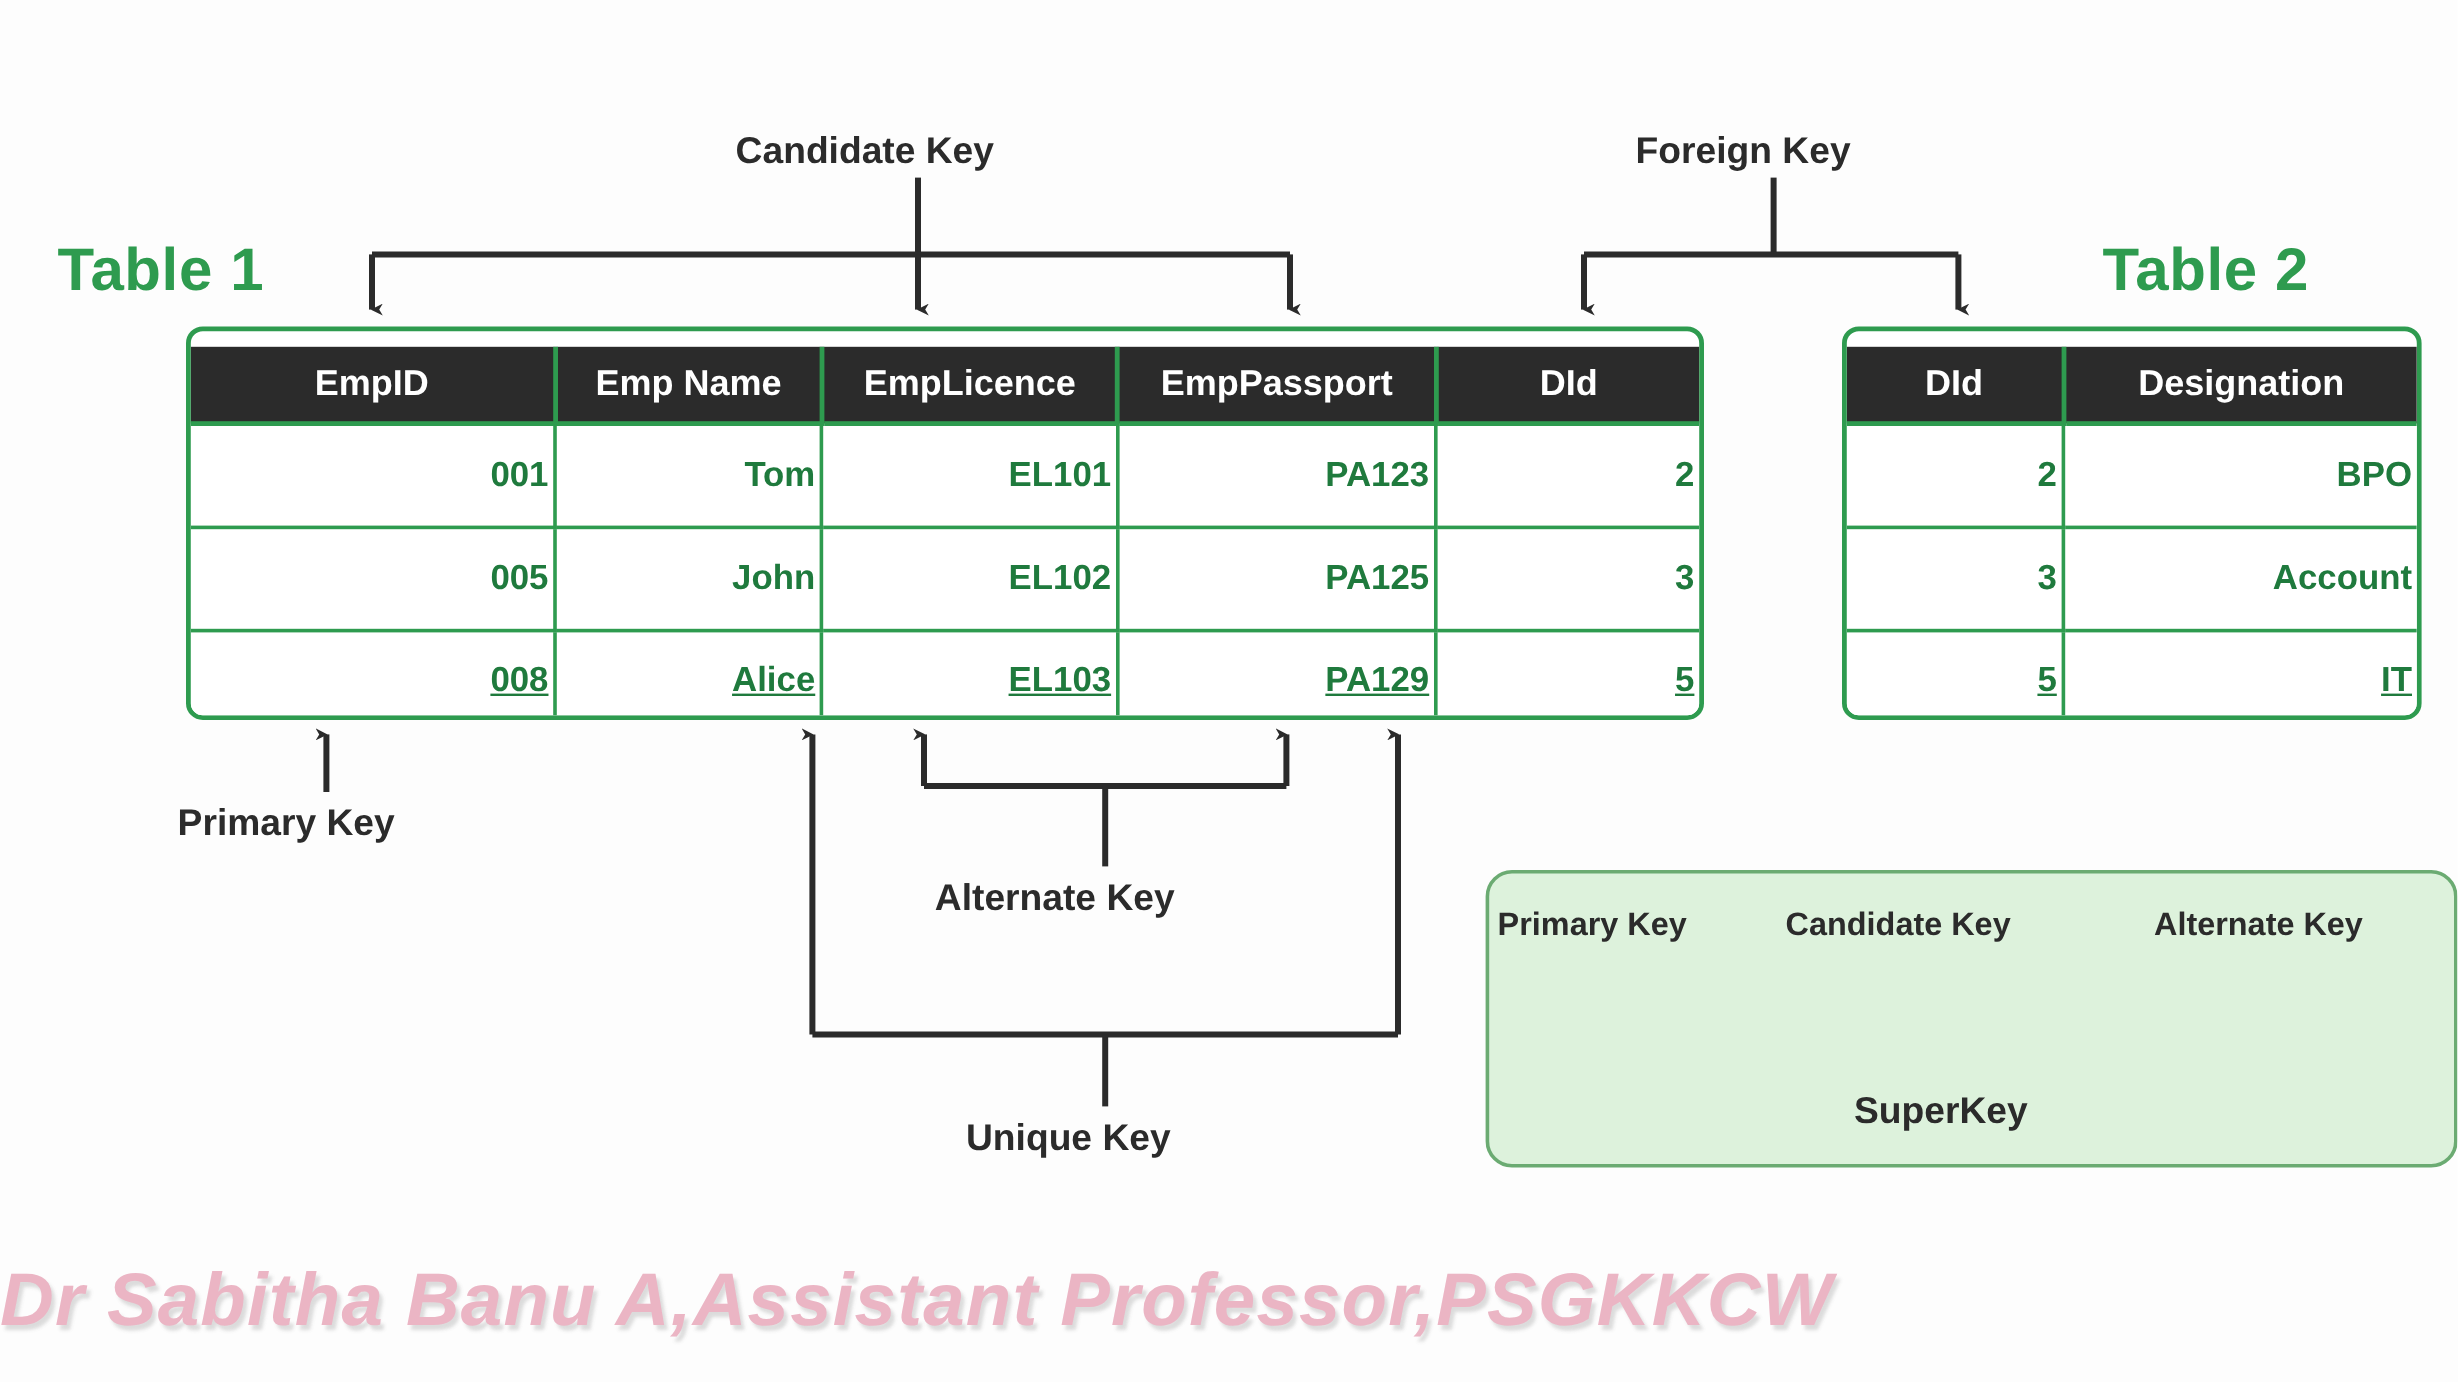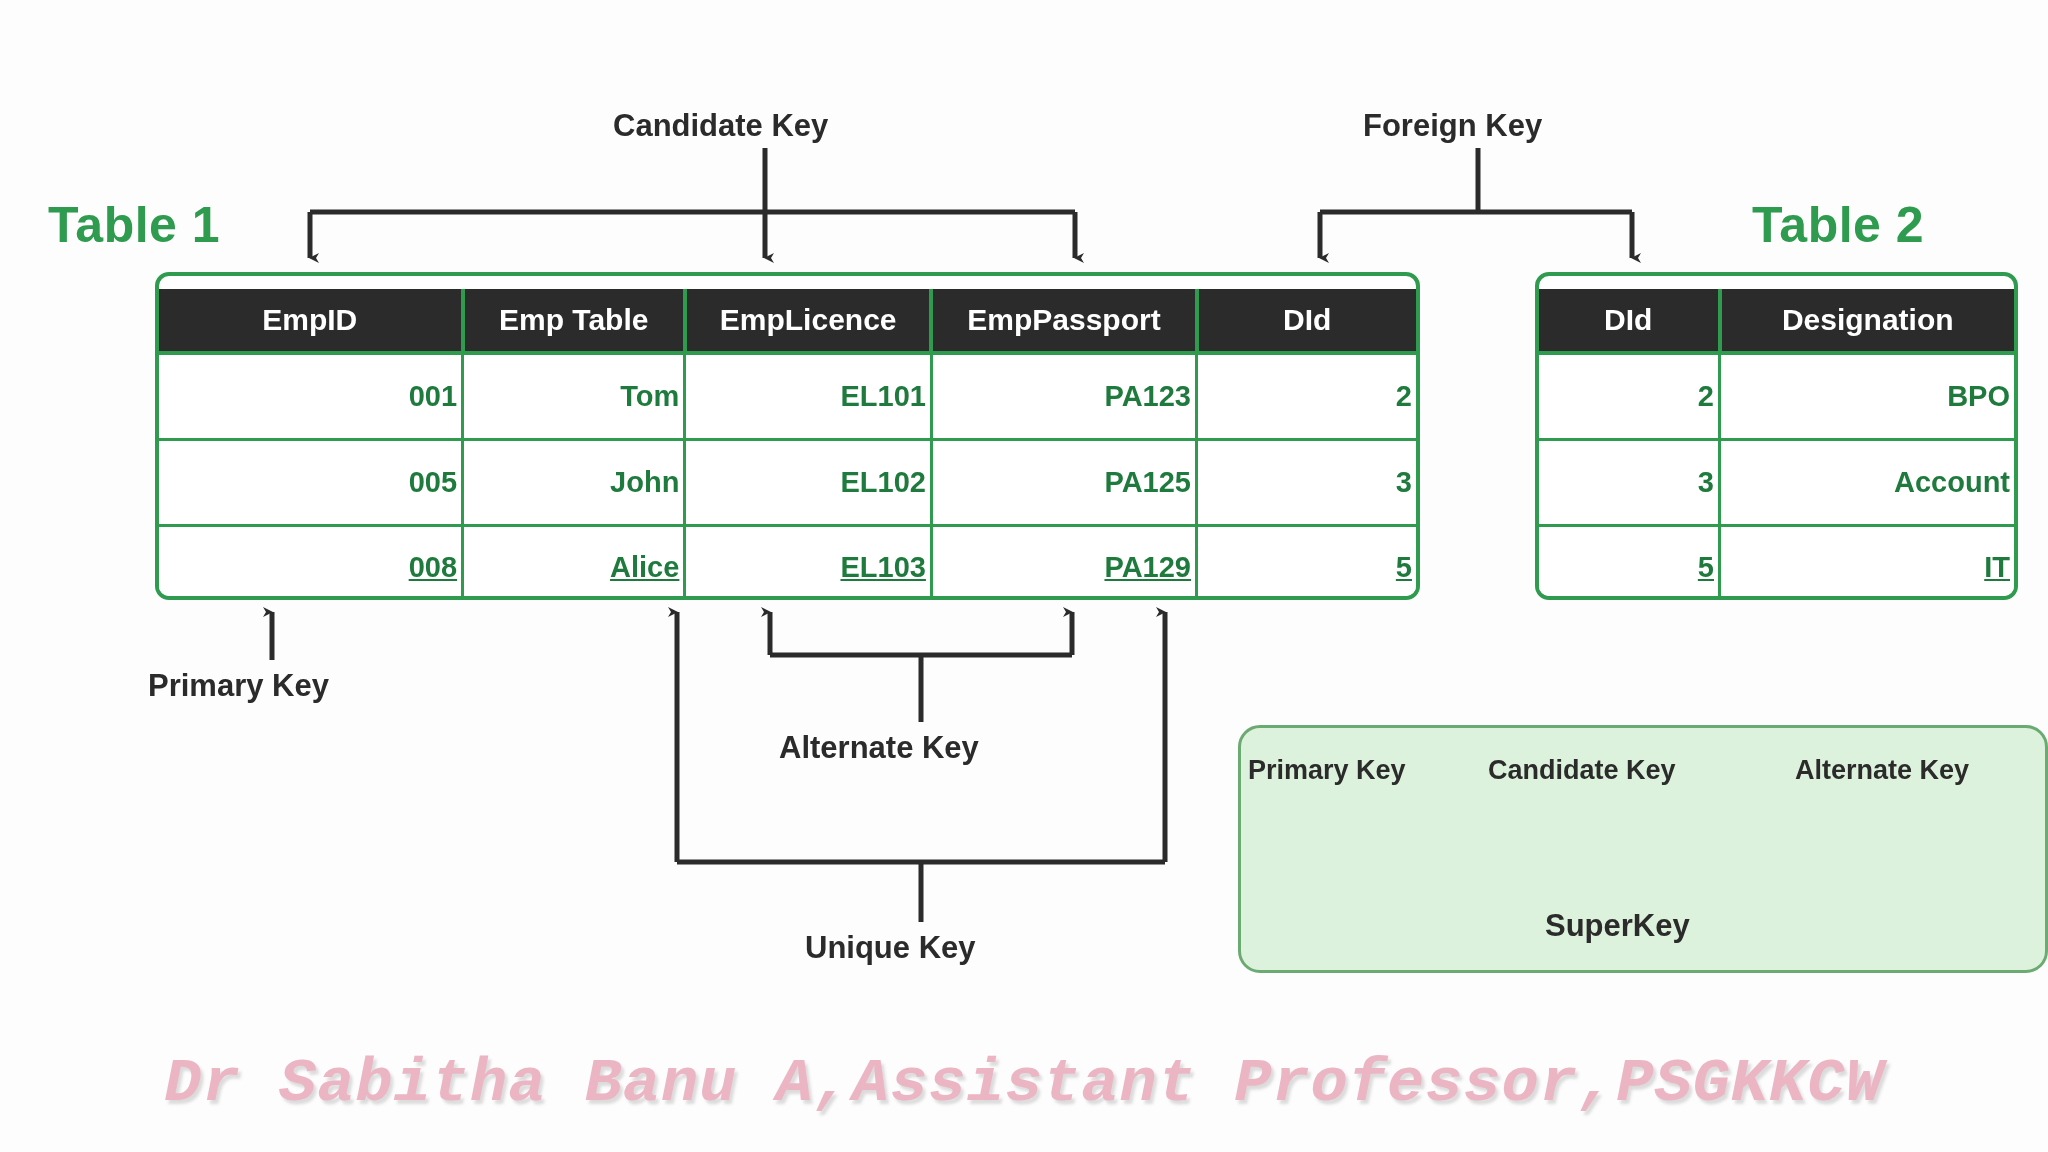"Emp Table" th { text: Table -> Name }
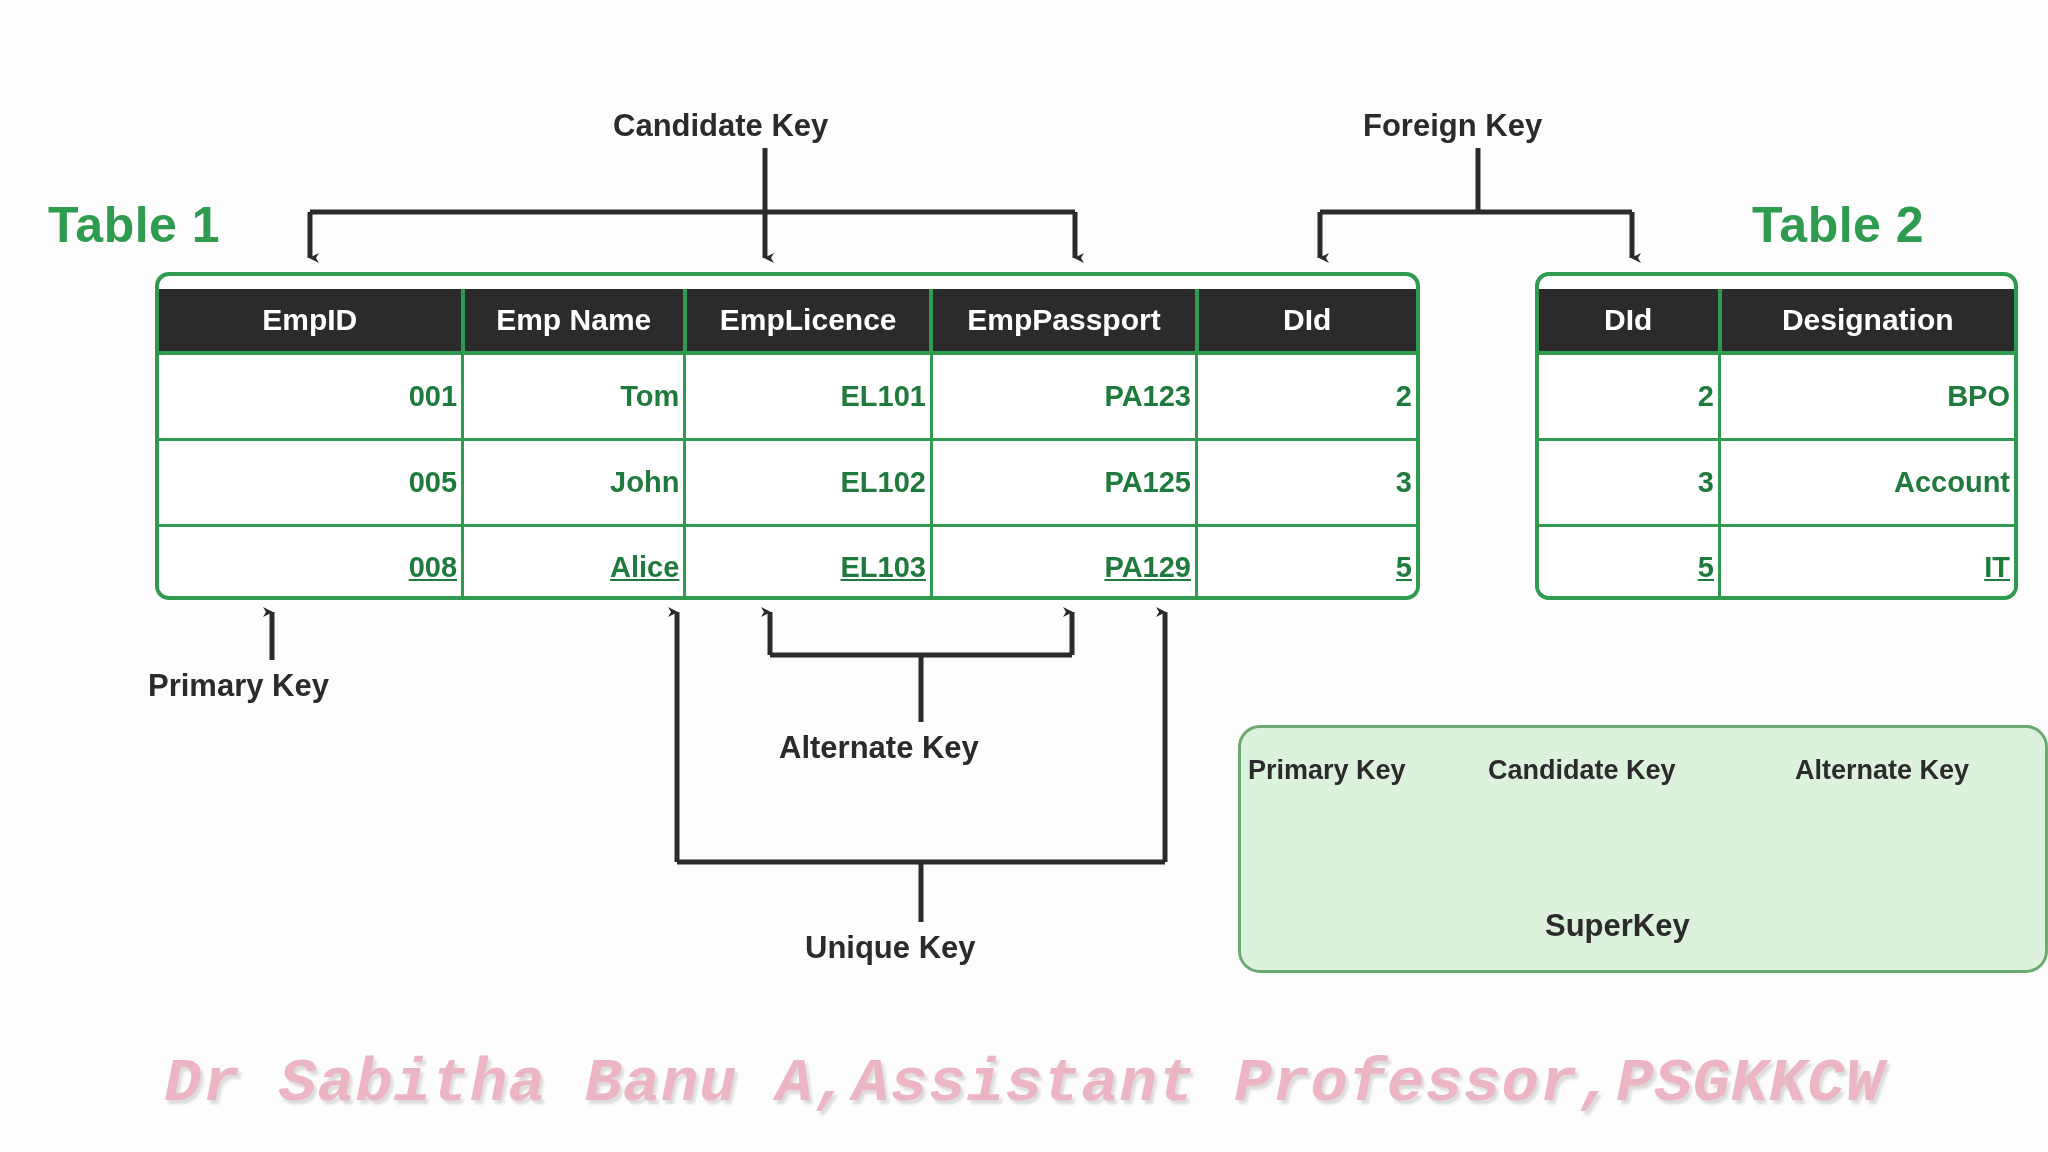"Dr Sabitha Banu A,Assistant" #watermark { font-family: Liberation Mono, monospace -> Liberation Sans, sans-serif; text-align: center -> none }
